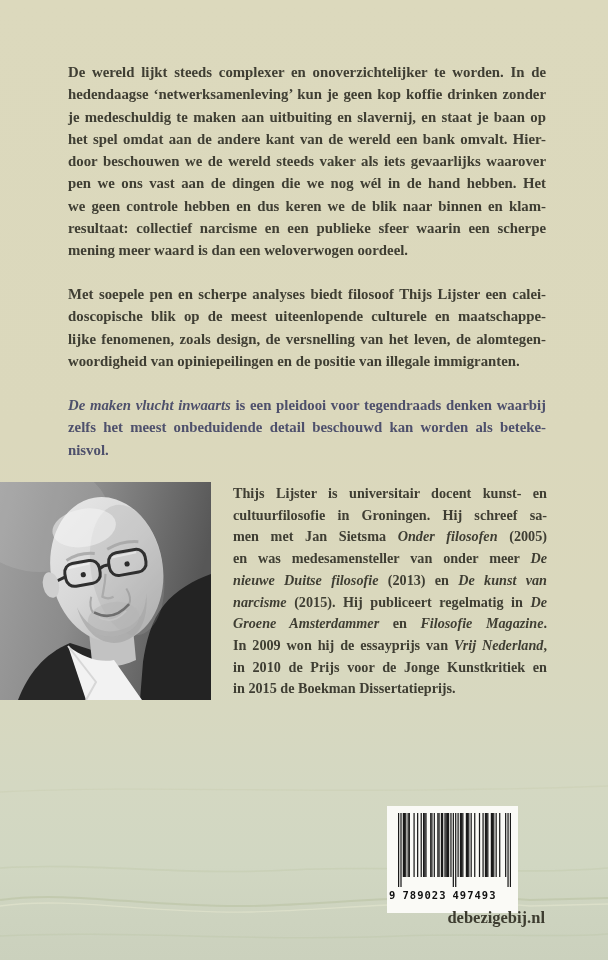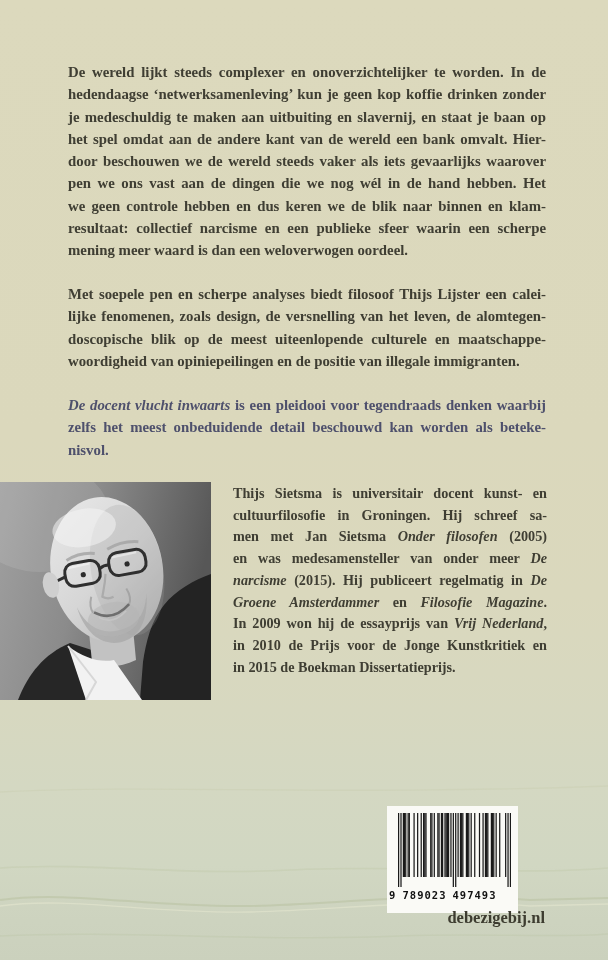"lijke fenomenen, zoals design, de" div.line { order: before "doscopische blik op de meest" -> after "doscopische blik op de meest" }
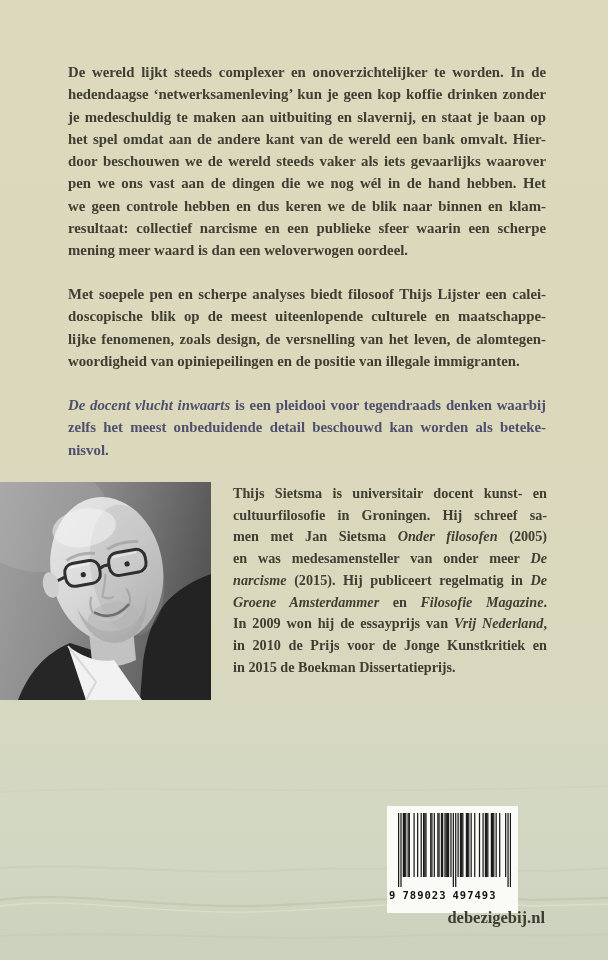"De docent vlucht inwaarts" span.it { text: docent -> maken }
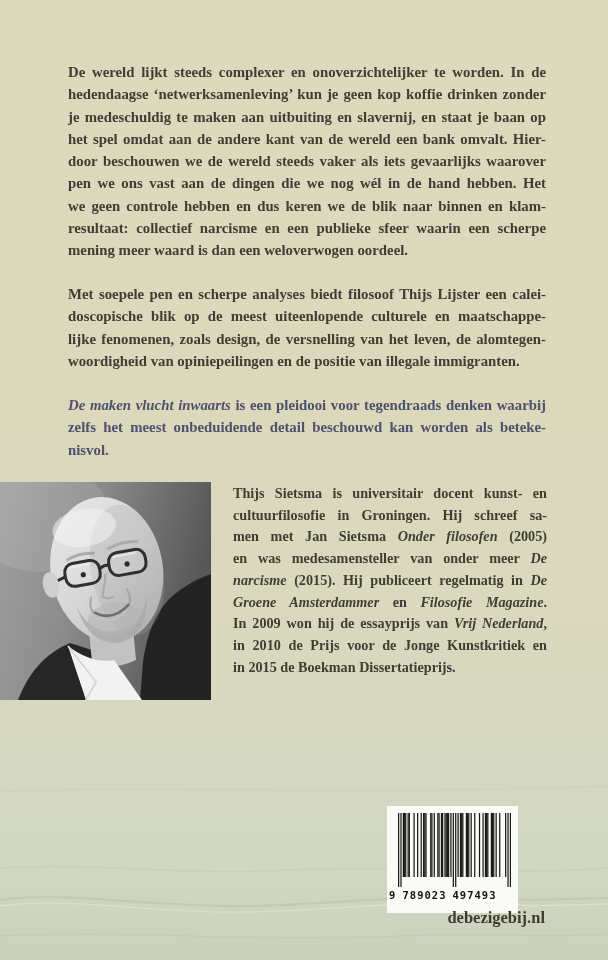"Thijs Sietsma is universitair docent" div.line { text: Sietsma -> Lijster }
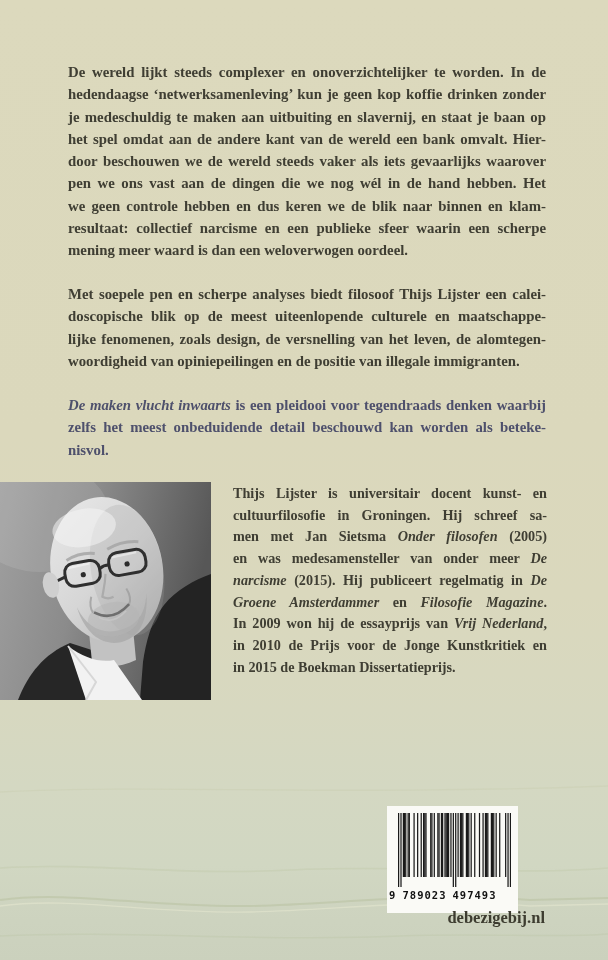"nieuwe Duitse filosofie (2013) en" div.line { html: none -> <div><span>nieuwe Duitse filosofie</span><span> (2013) en </span><span>De kunst van</span></div> }
